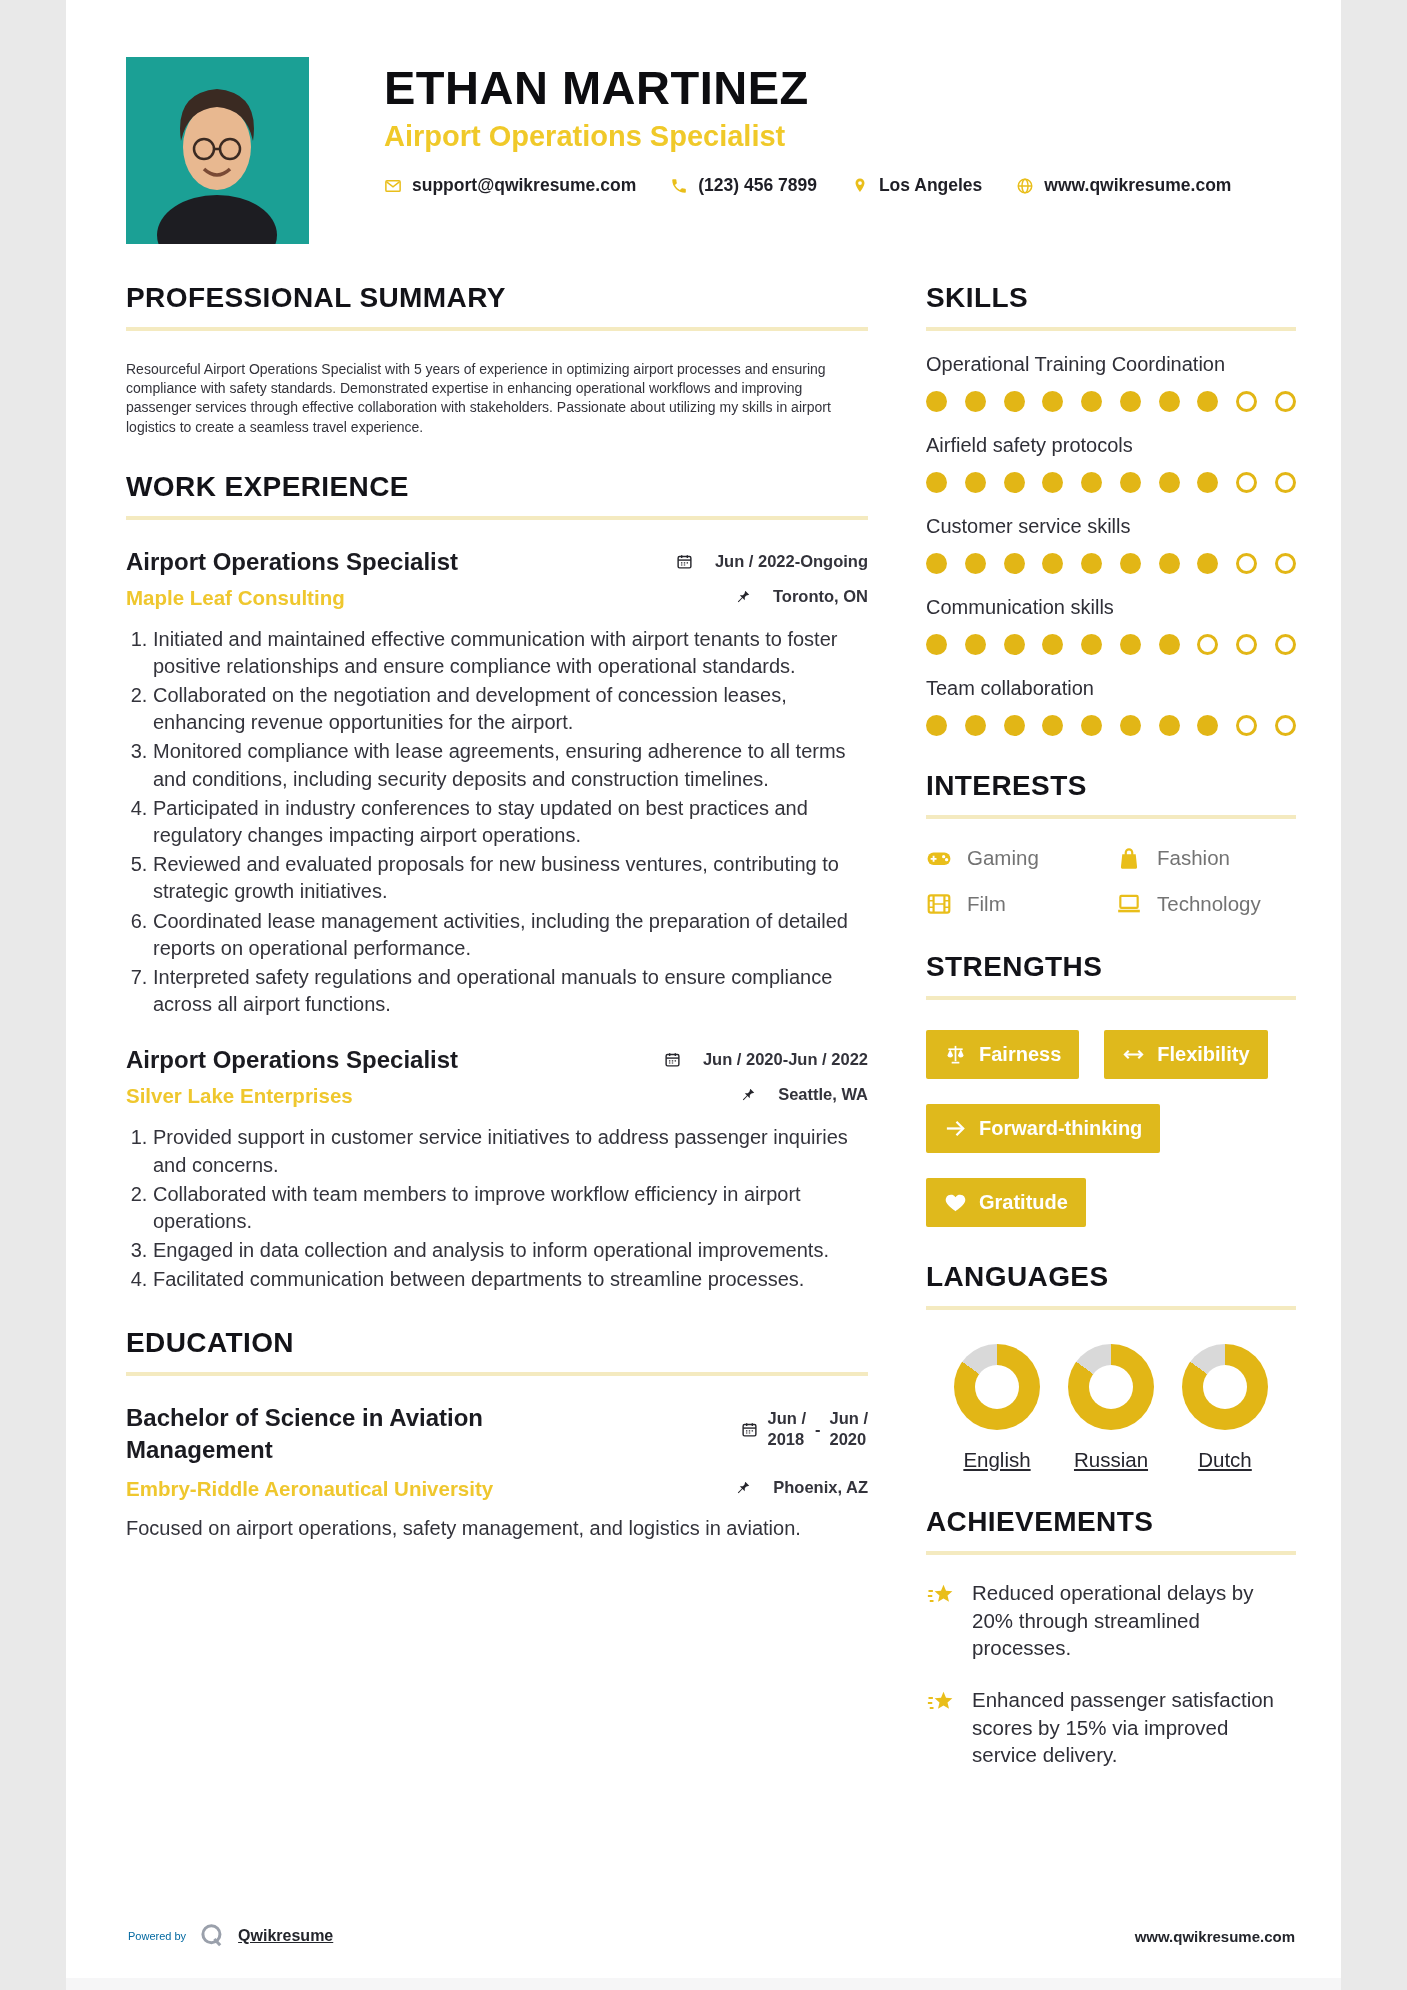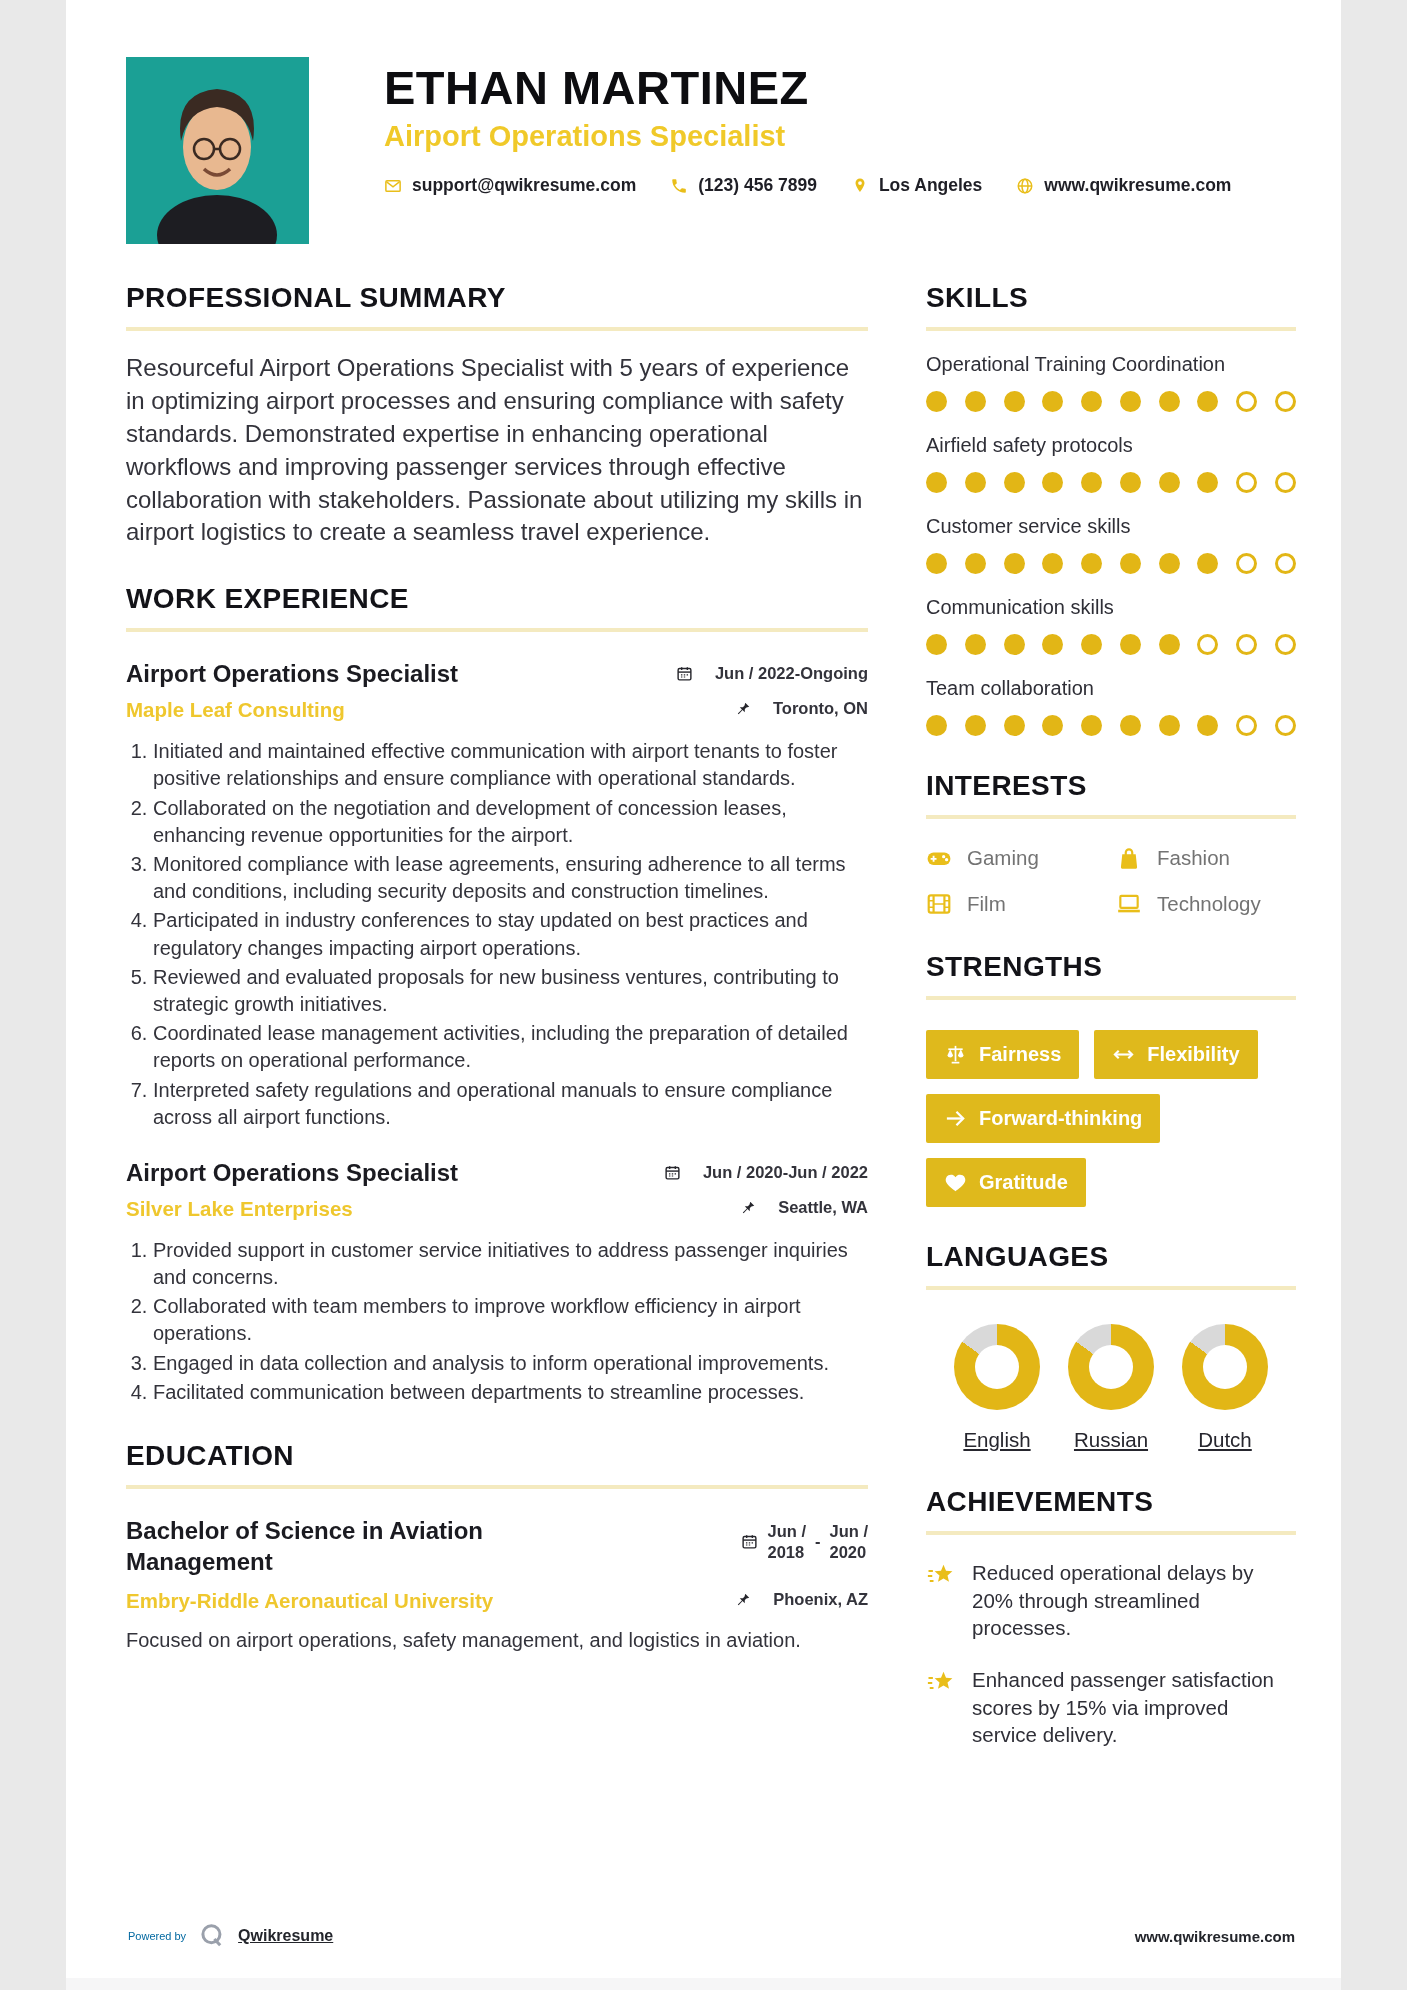"Resourceful Airport Operations" .summary-text { font-size: 24px -> 14px; margin-top: 21px -> 29px }
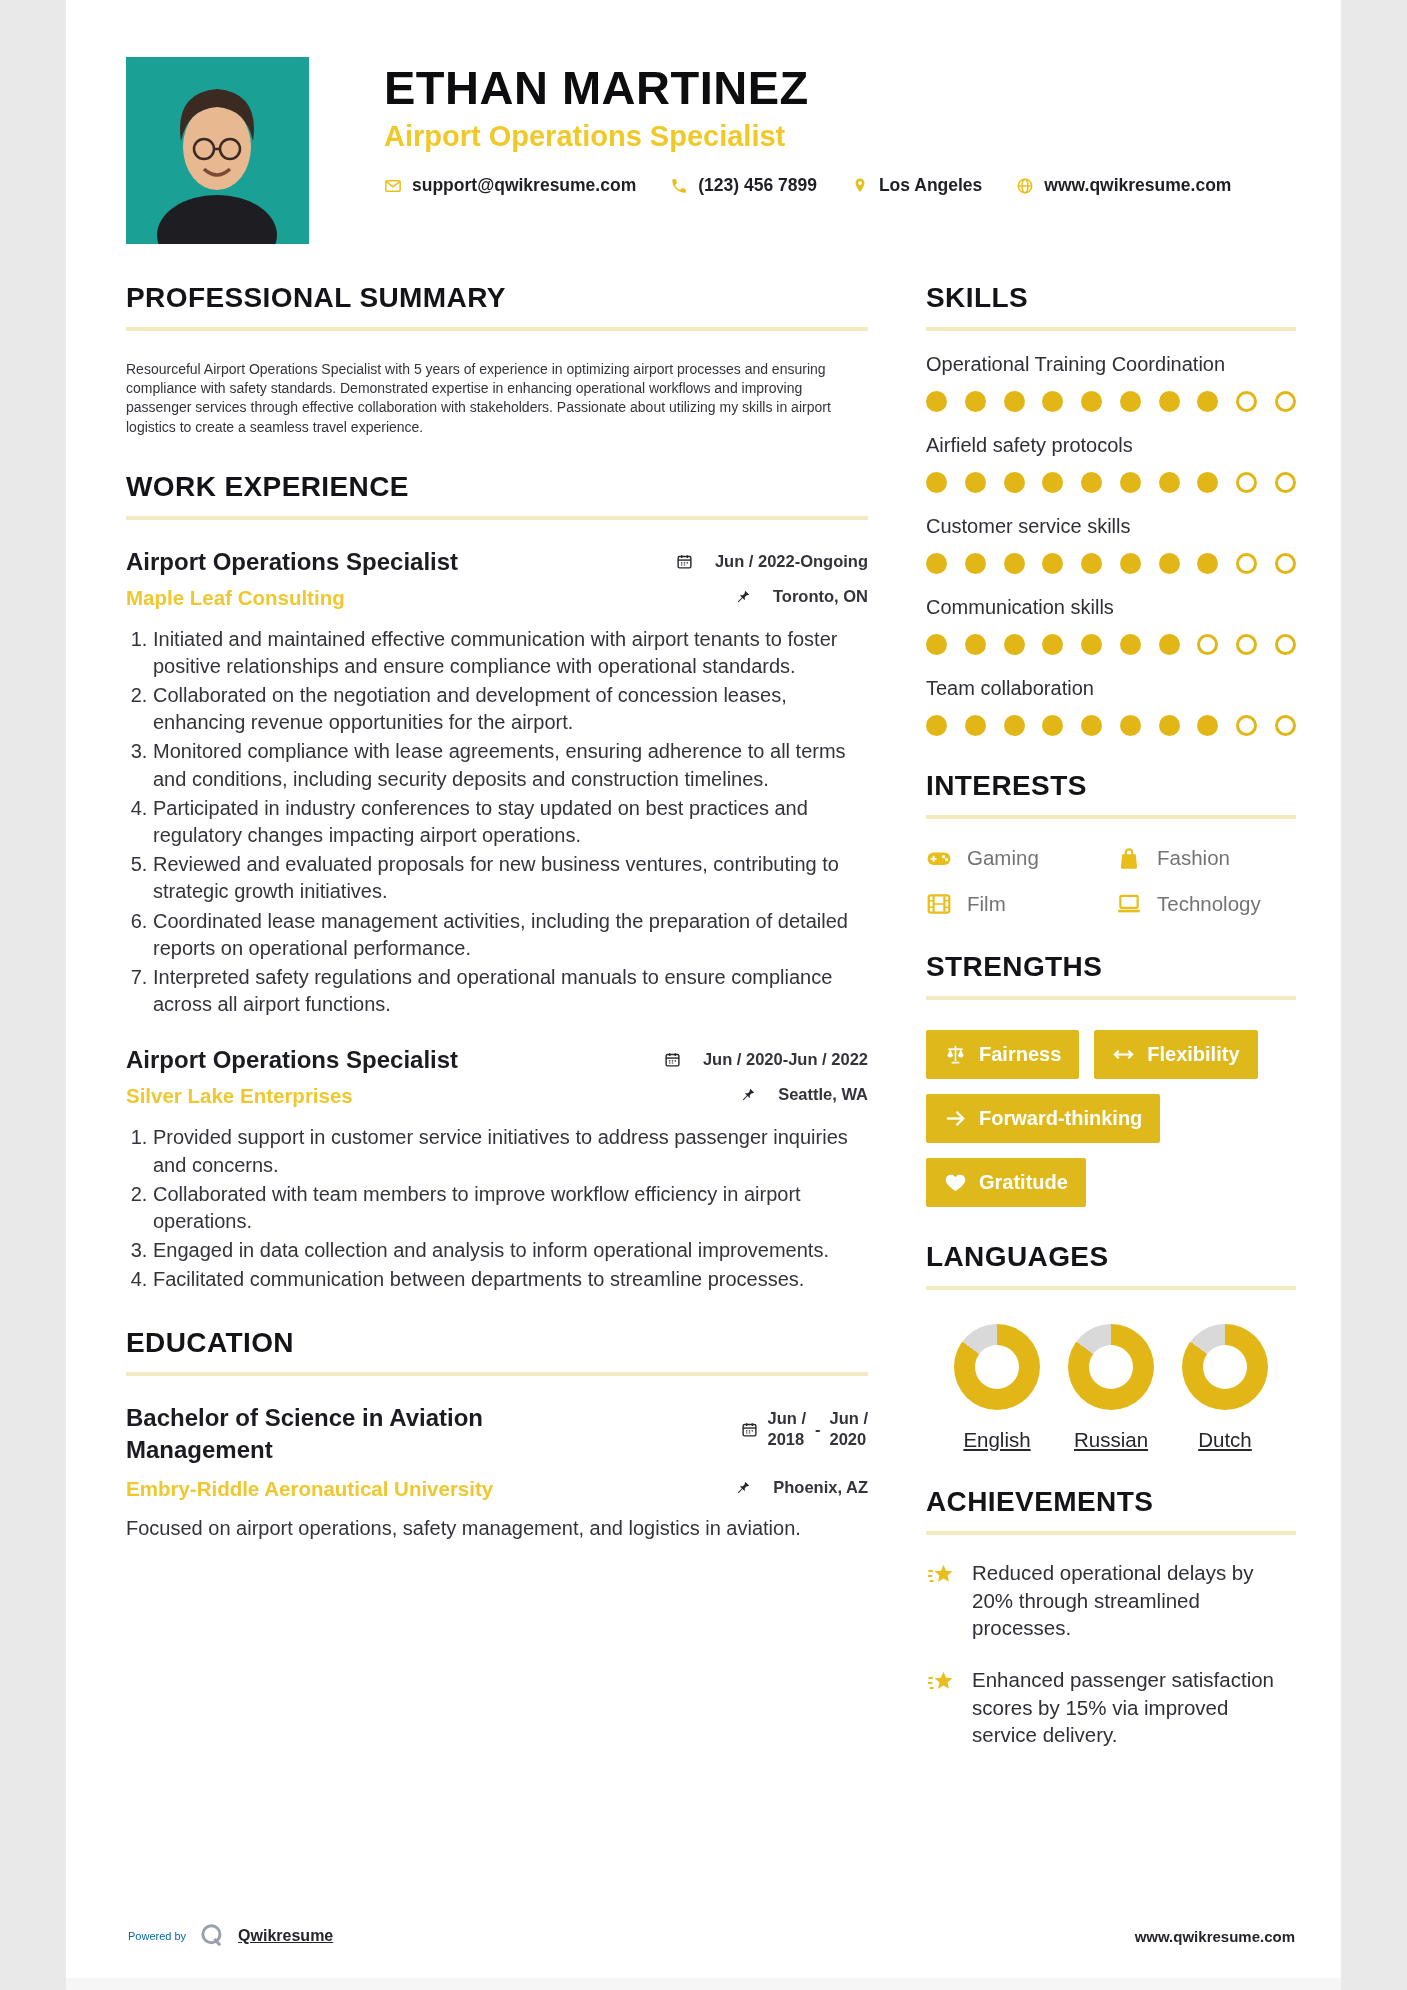"Fairness" .chips { gap: 15px -> 25px }
